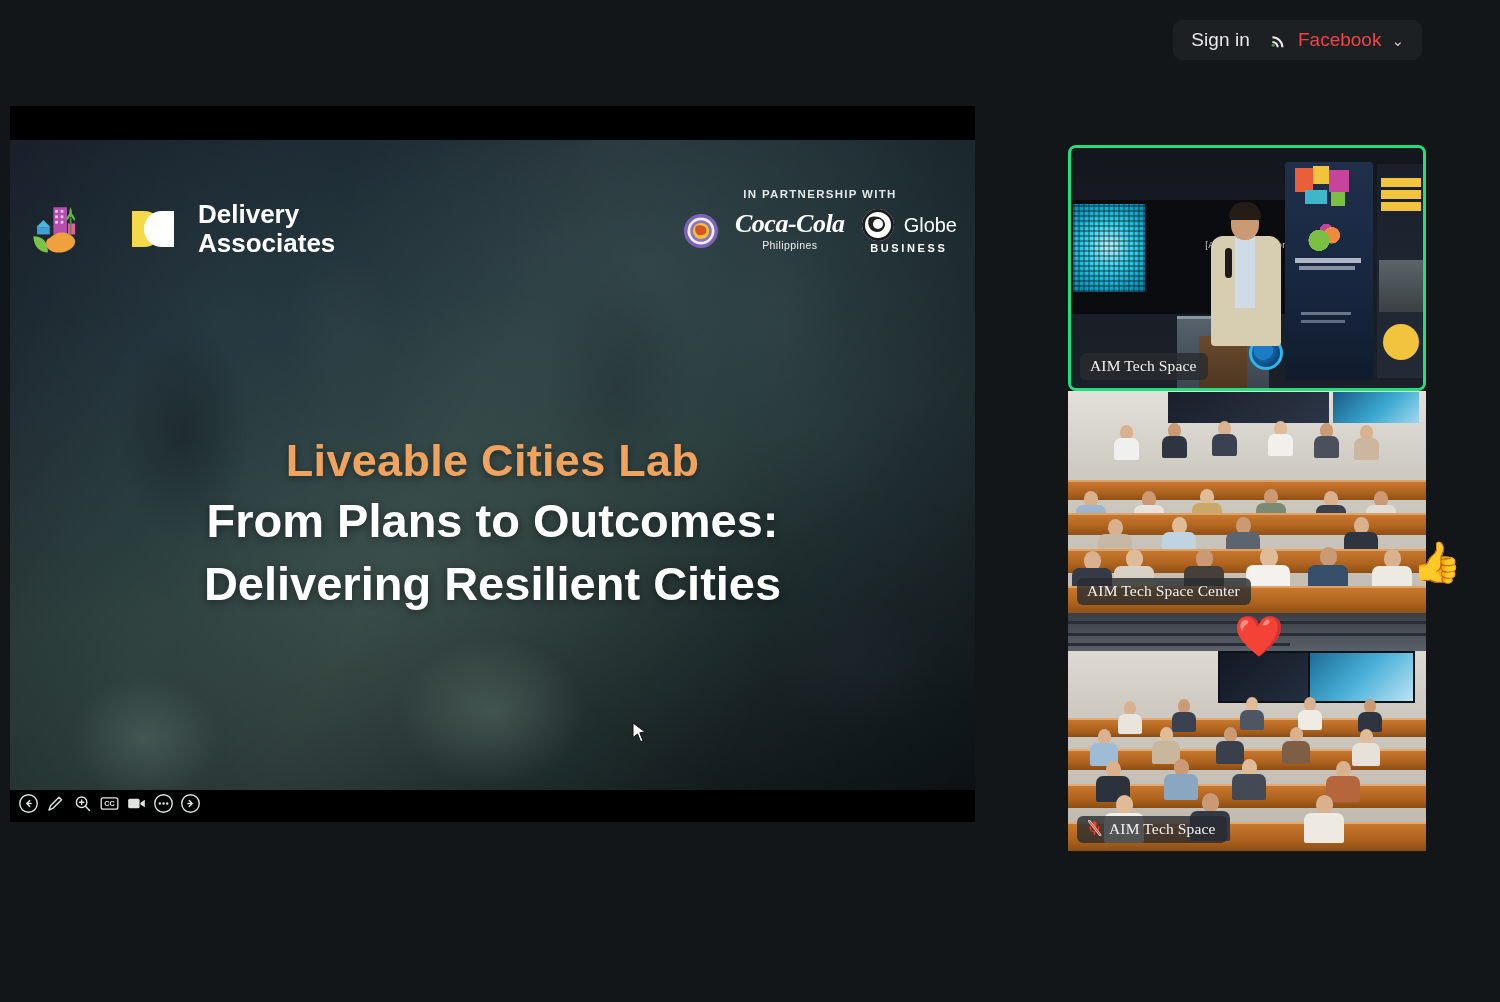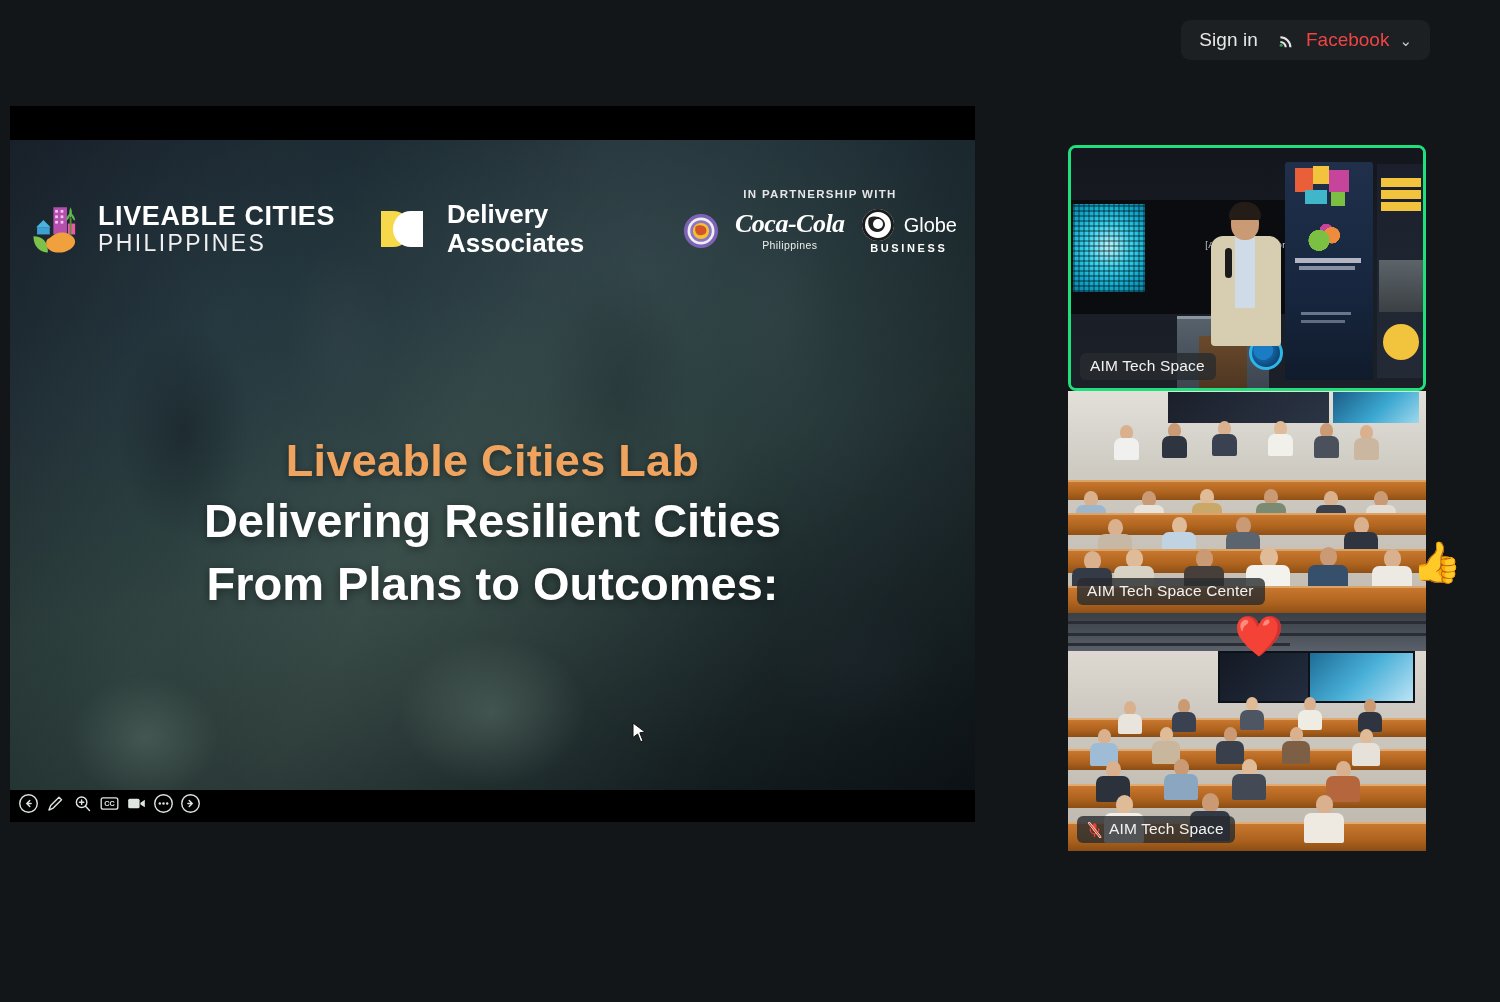"Sign in" .topbar { left: 12px -> 4px }
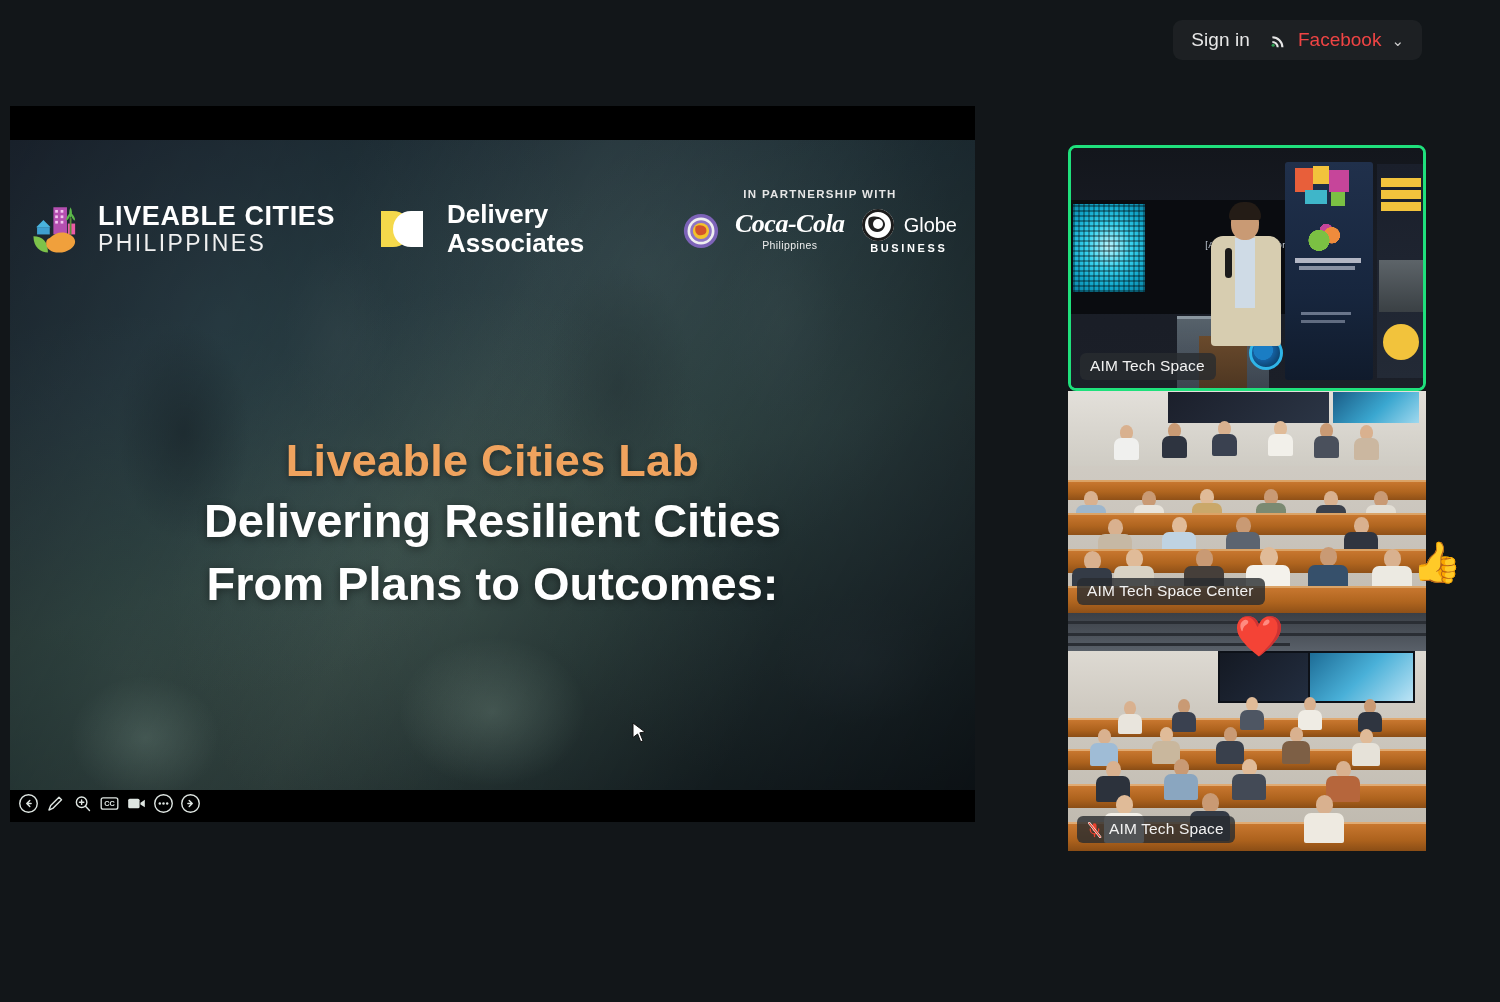"LIVEABLE CITIES" div { html: <div> <div>LIVEABLE CITIES</div> <div>PHILIPPINES</div> </div> -> none }
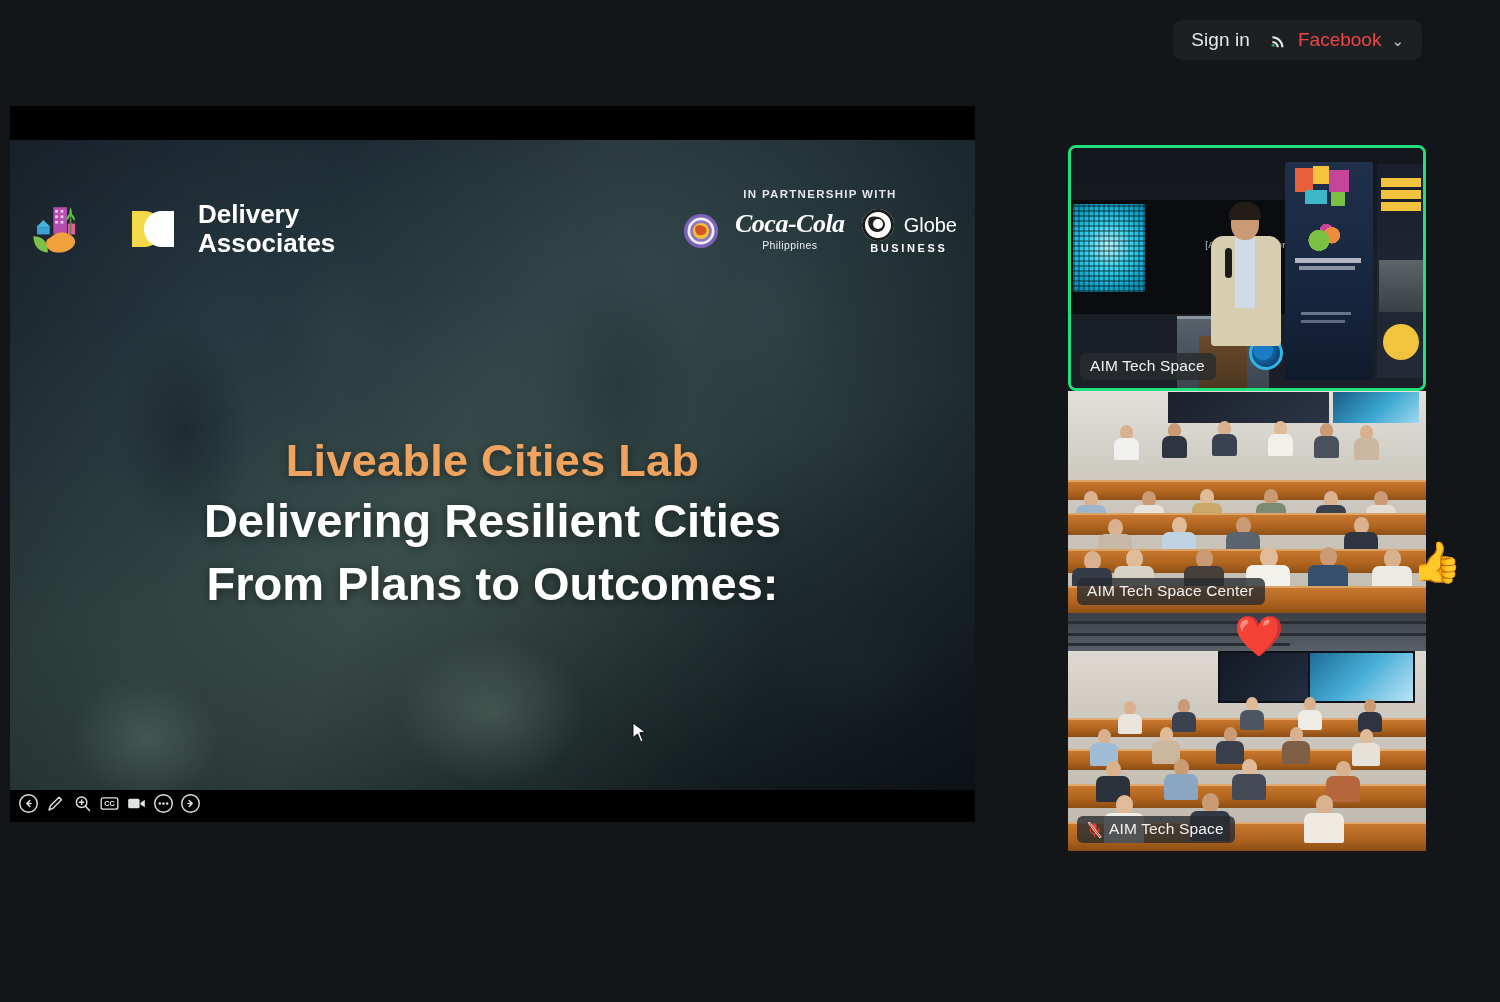"AIM Tech Space" .tile-label { align-items: flex-end -> flex-start; font-family: none -> Liberation Serif, serif }
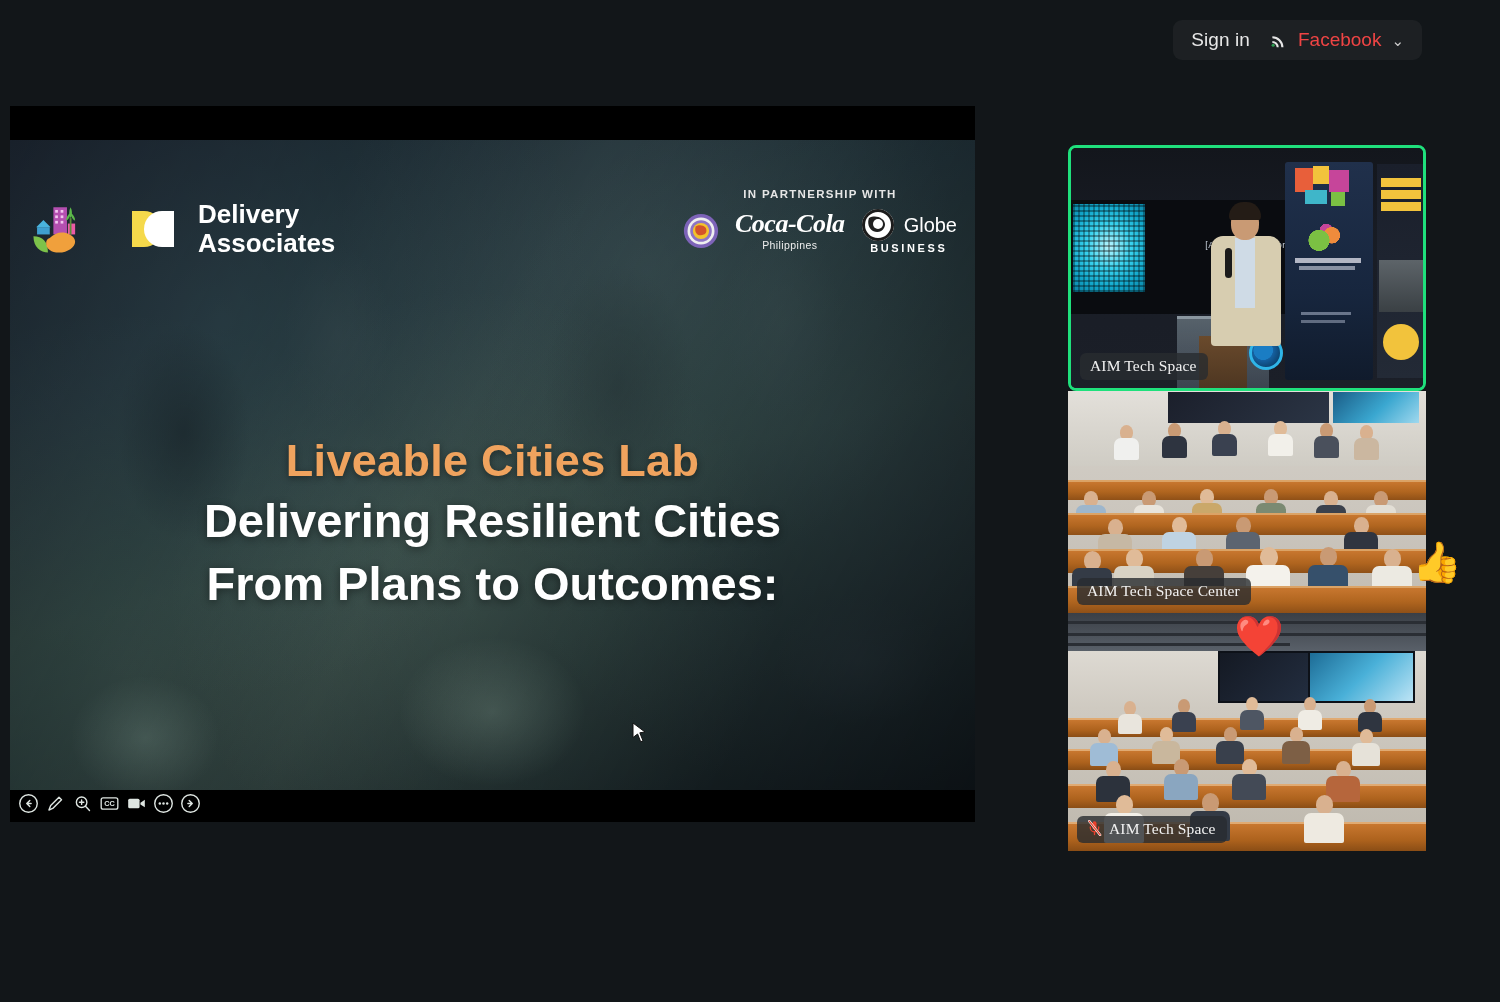"Delivering Resilient Cities" div.t-main { order: before "From Plans to Outcomes:" -> after "From Plans to Outcomes:" }
